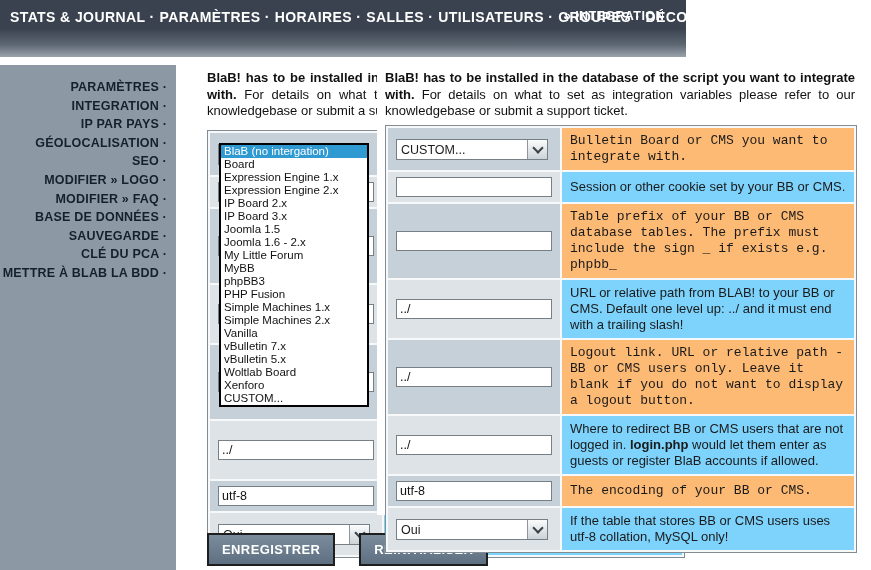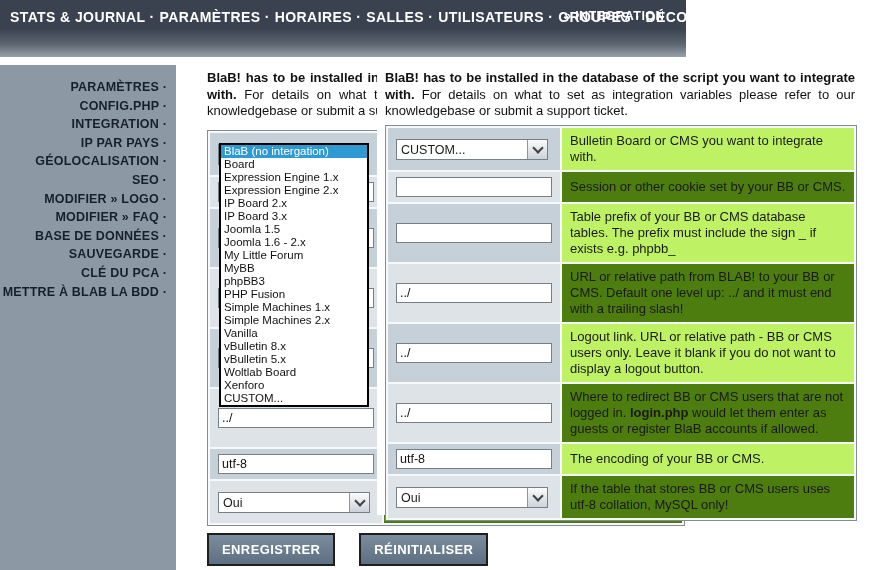"CONFIG.PHP ·" div.sitem { html: <div>CONFIG.PHP ·</div> -> none }
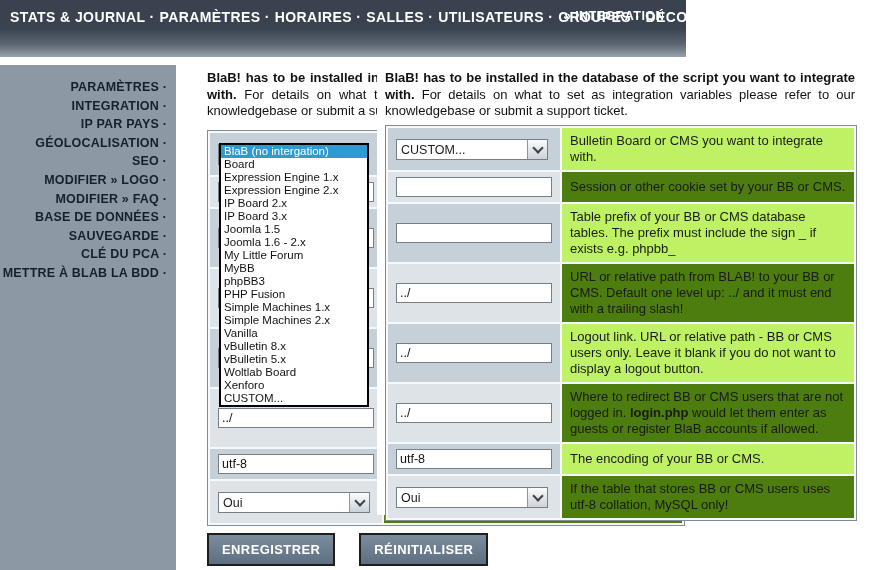"Bulletin Board or CMS you" .r-odd .c2 { background: #bef264 -> #fdba74; font-family: none -> Liberation Mono, monospace }
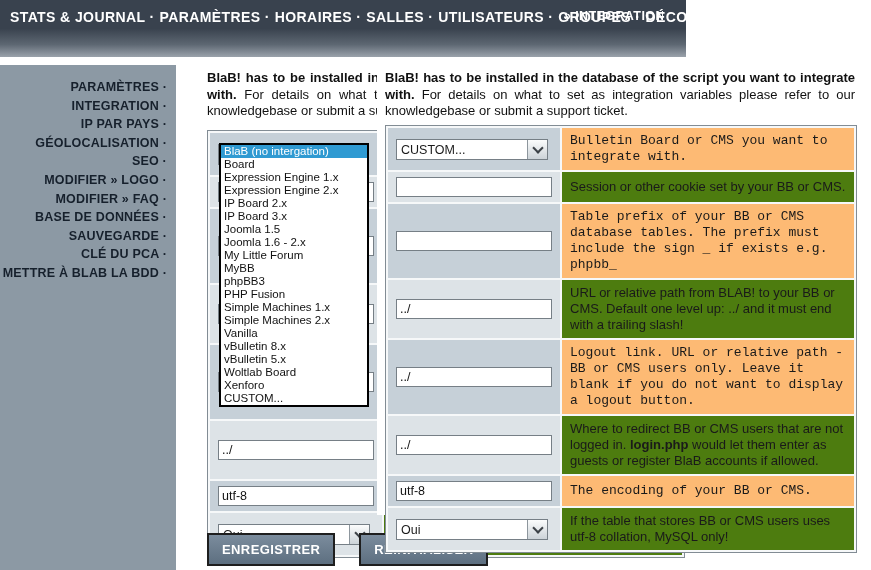"Session or other cookie set" .r-even .c2 { background: #4d7c0f -> #7dd3fc }
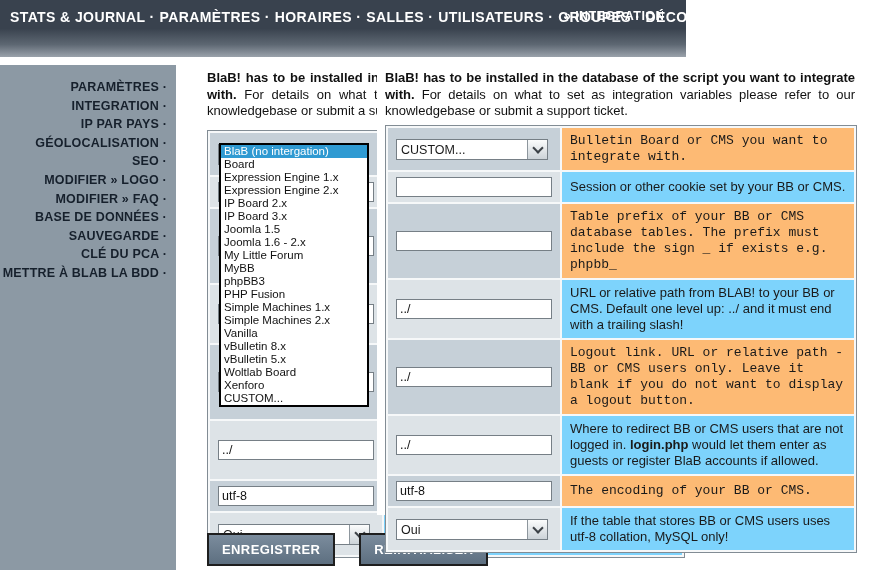"vBulletin 8.x" li { text: 8.x -> 7.x }
